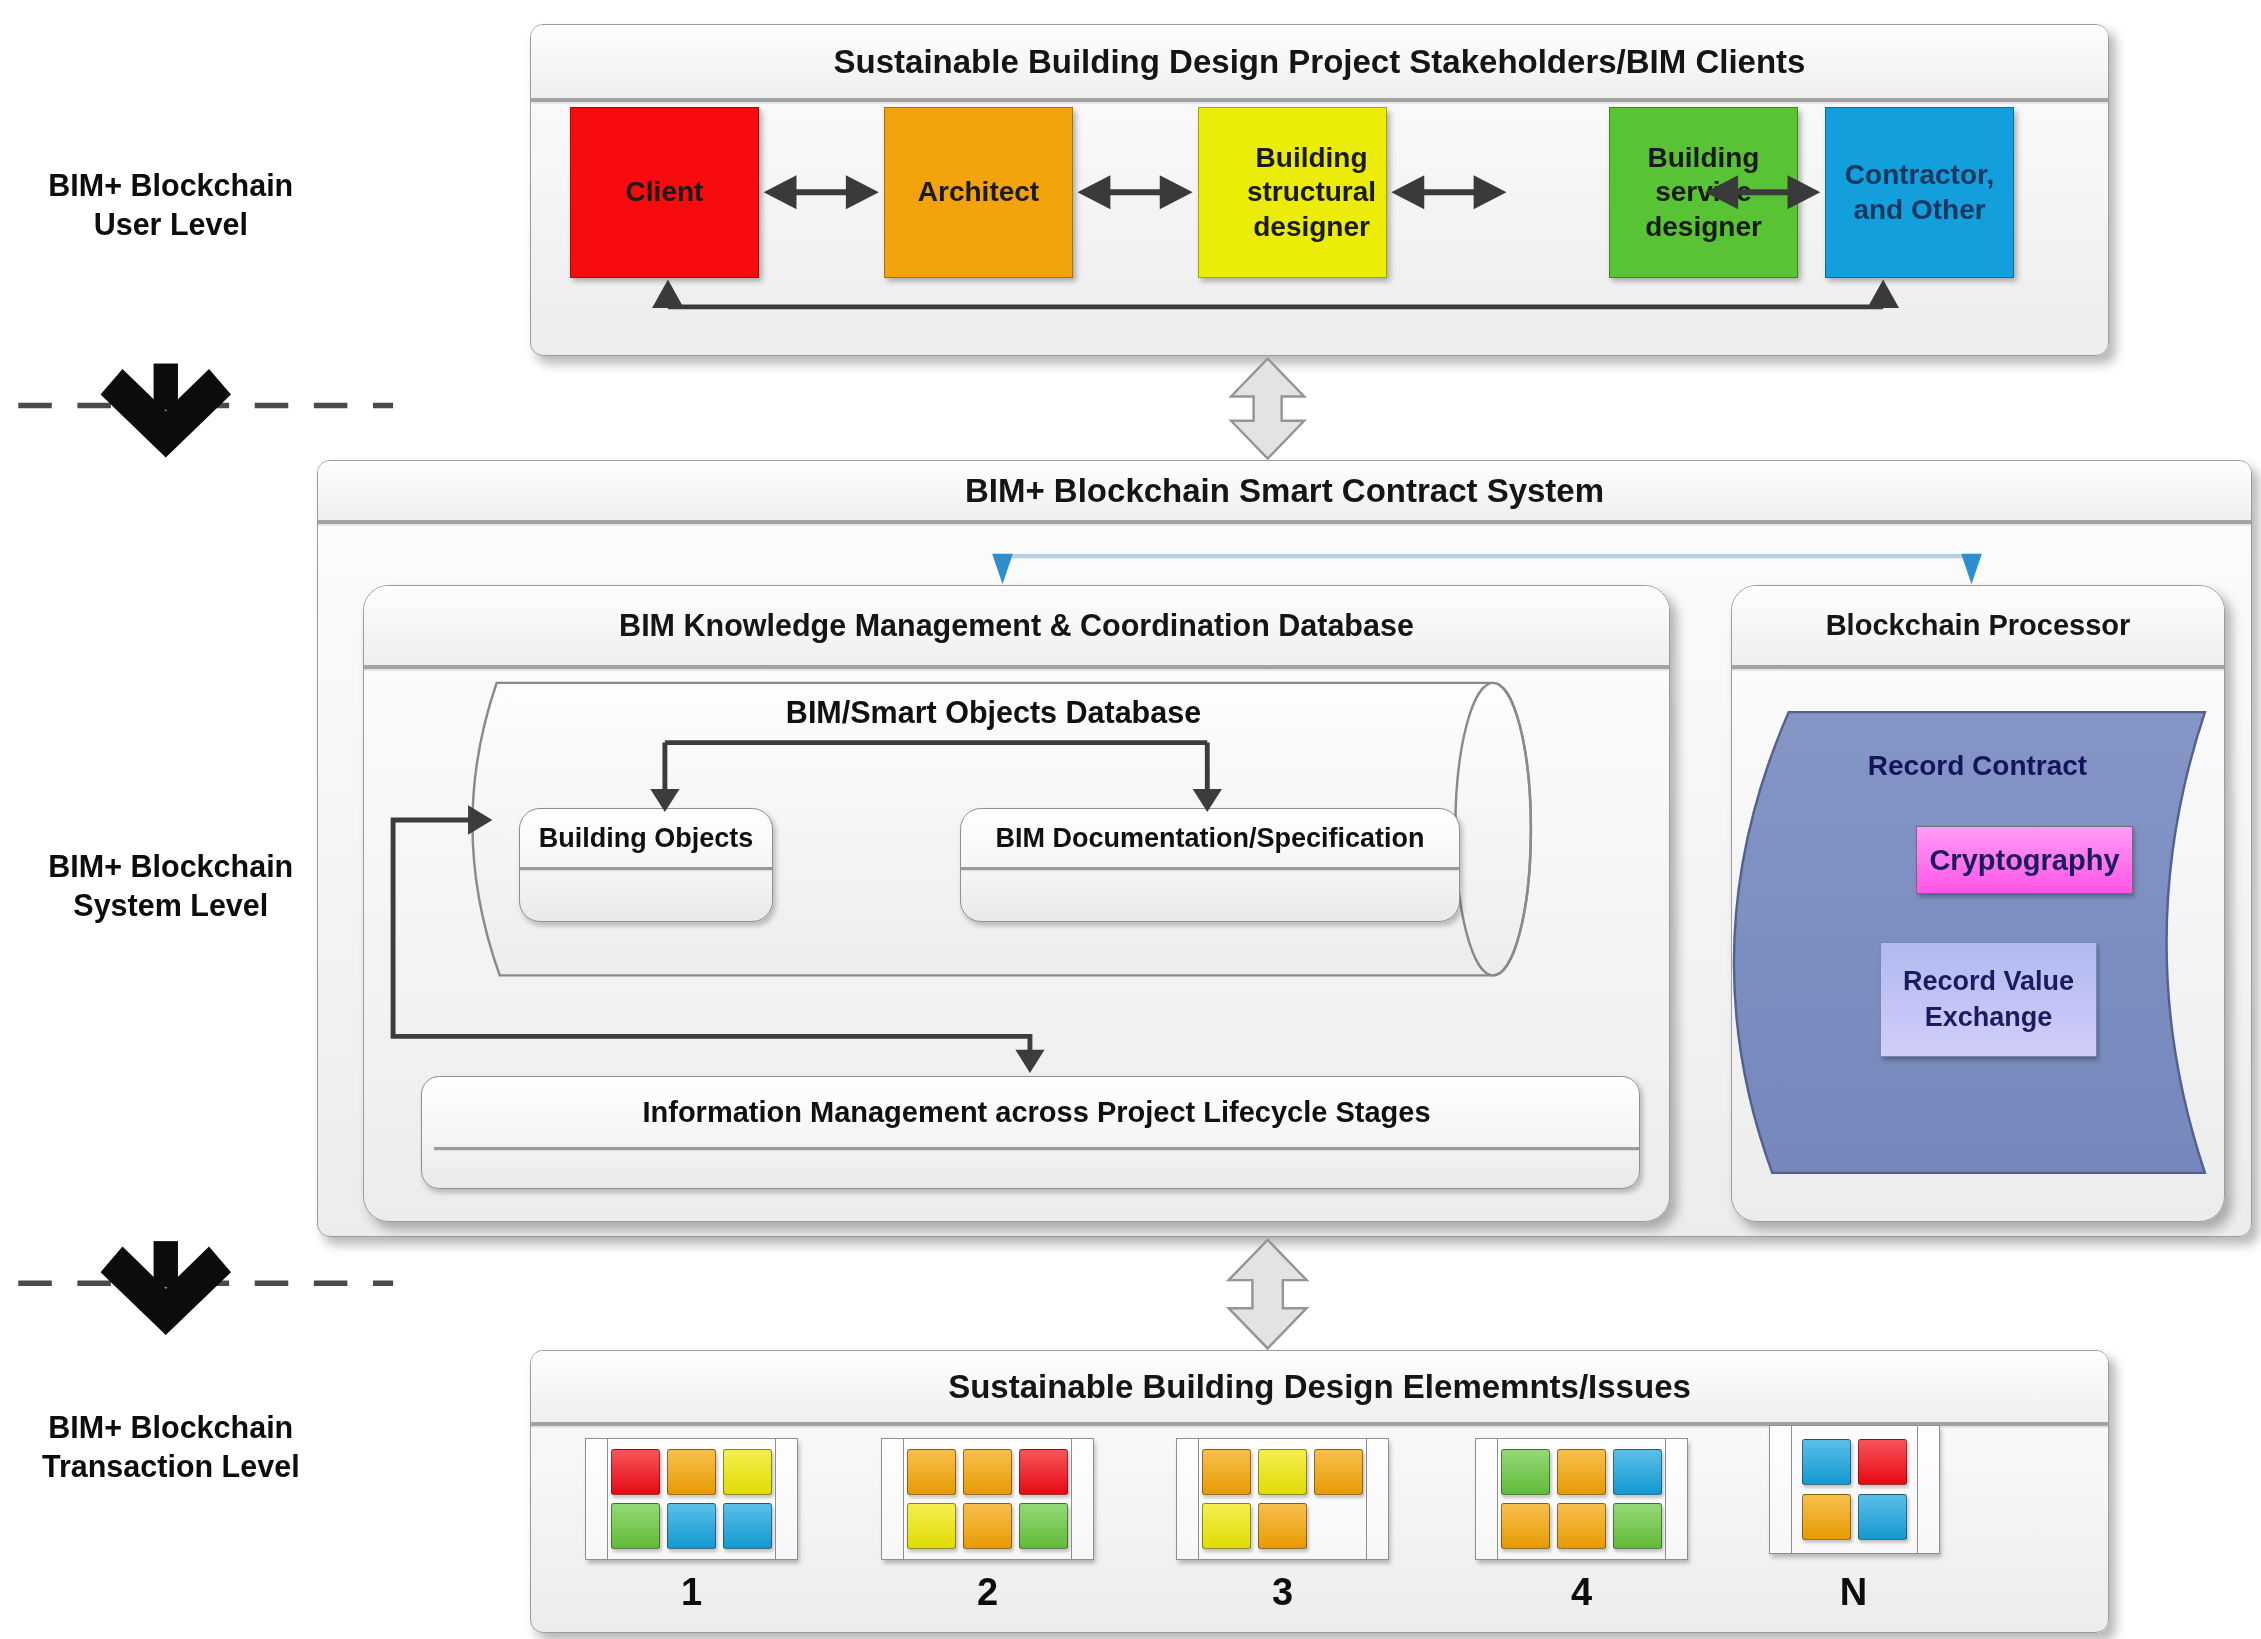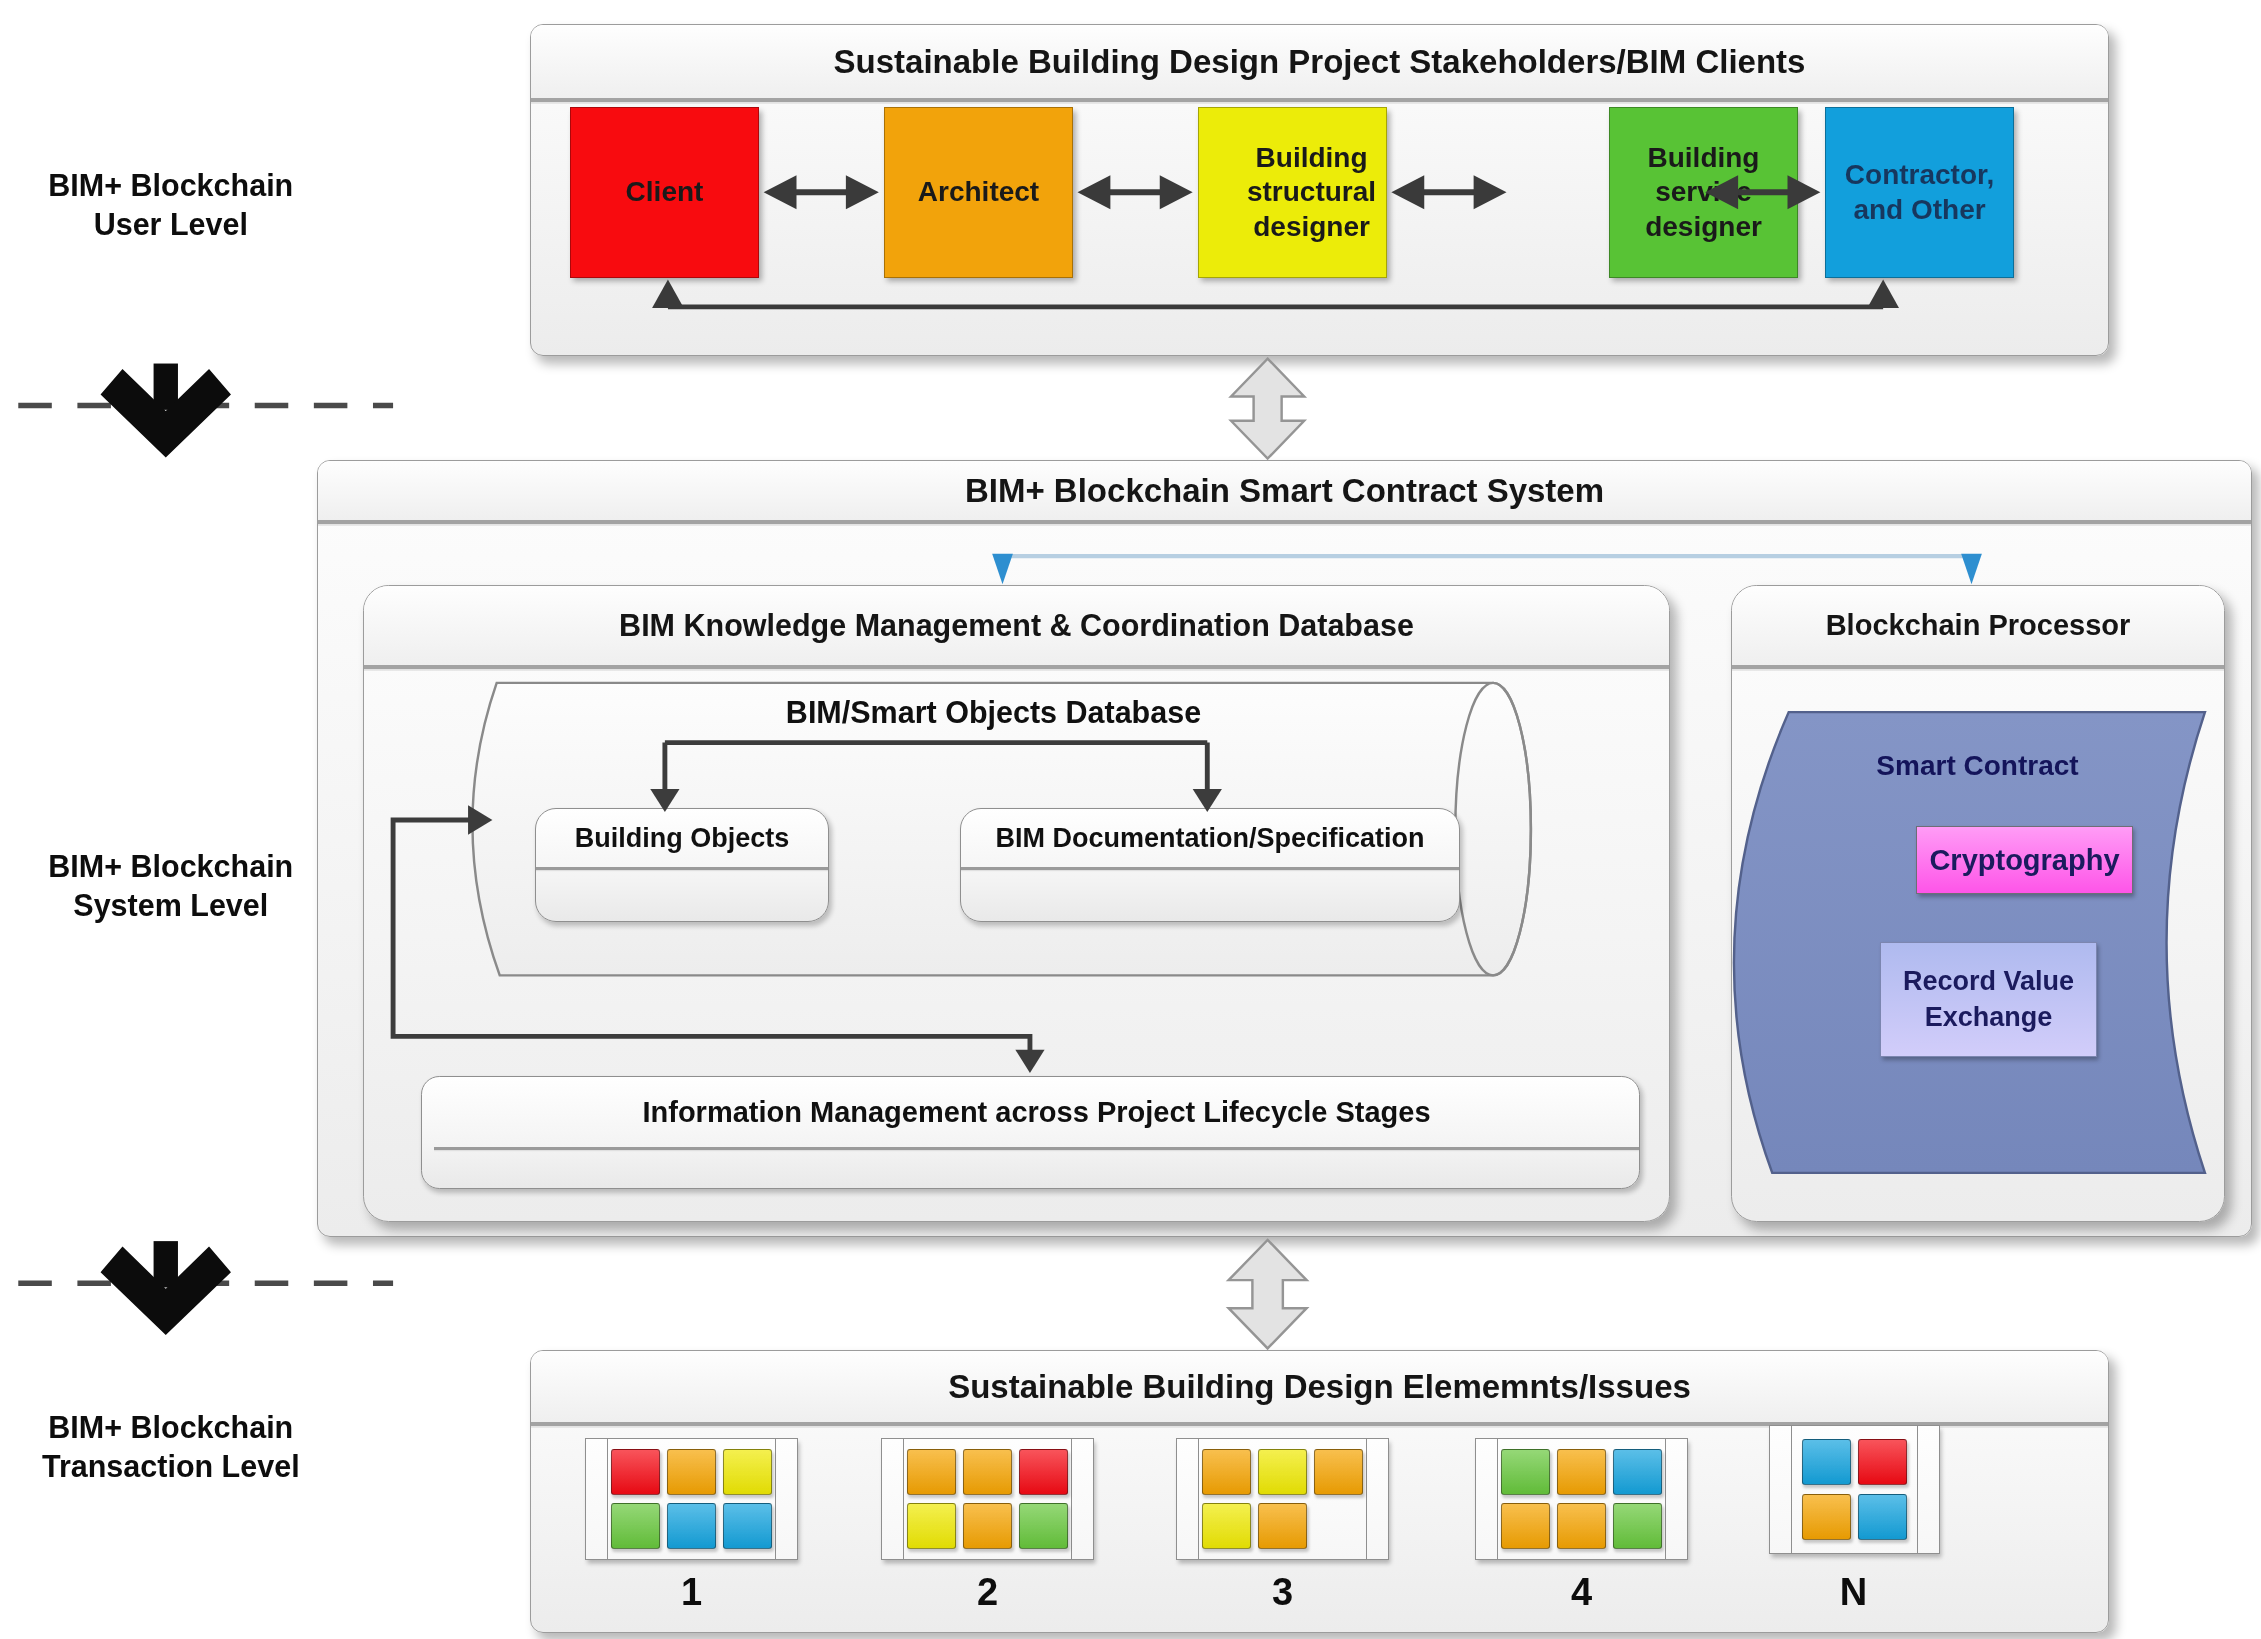"Smart Contract" div.sc-title { text: Smart -> Record }
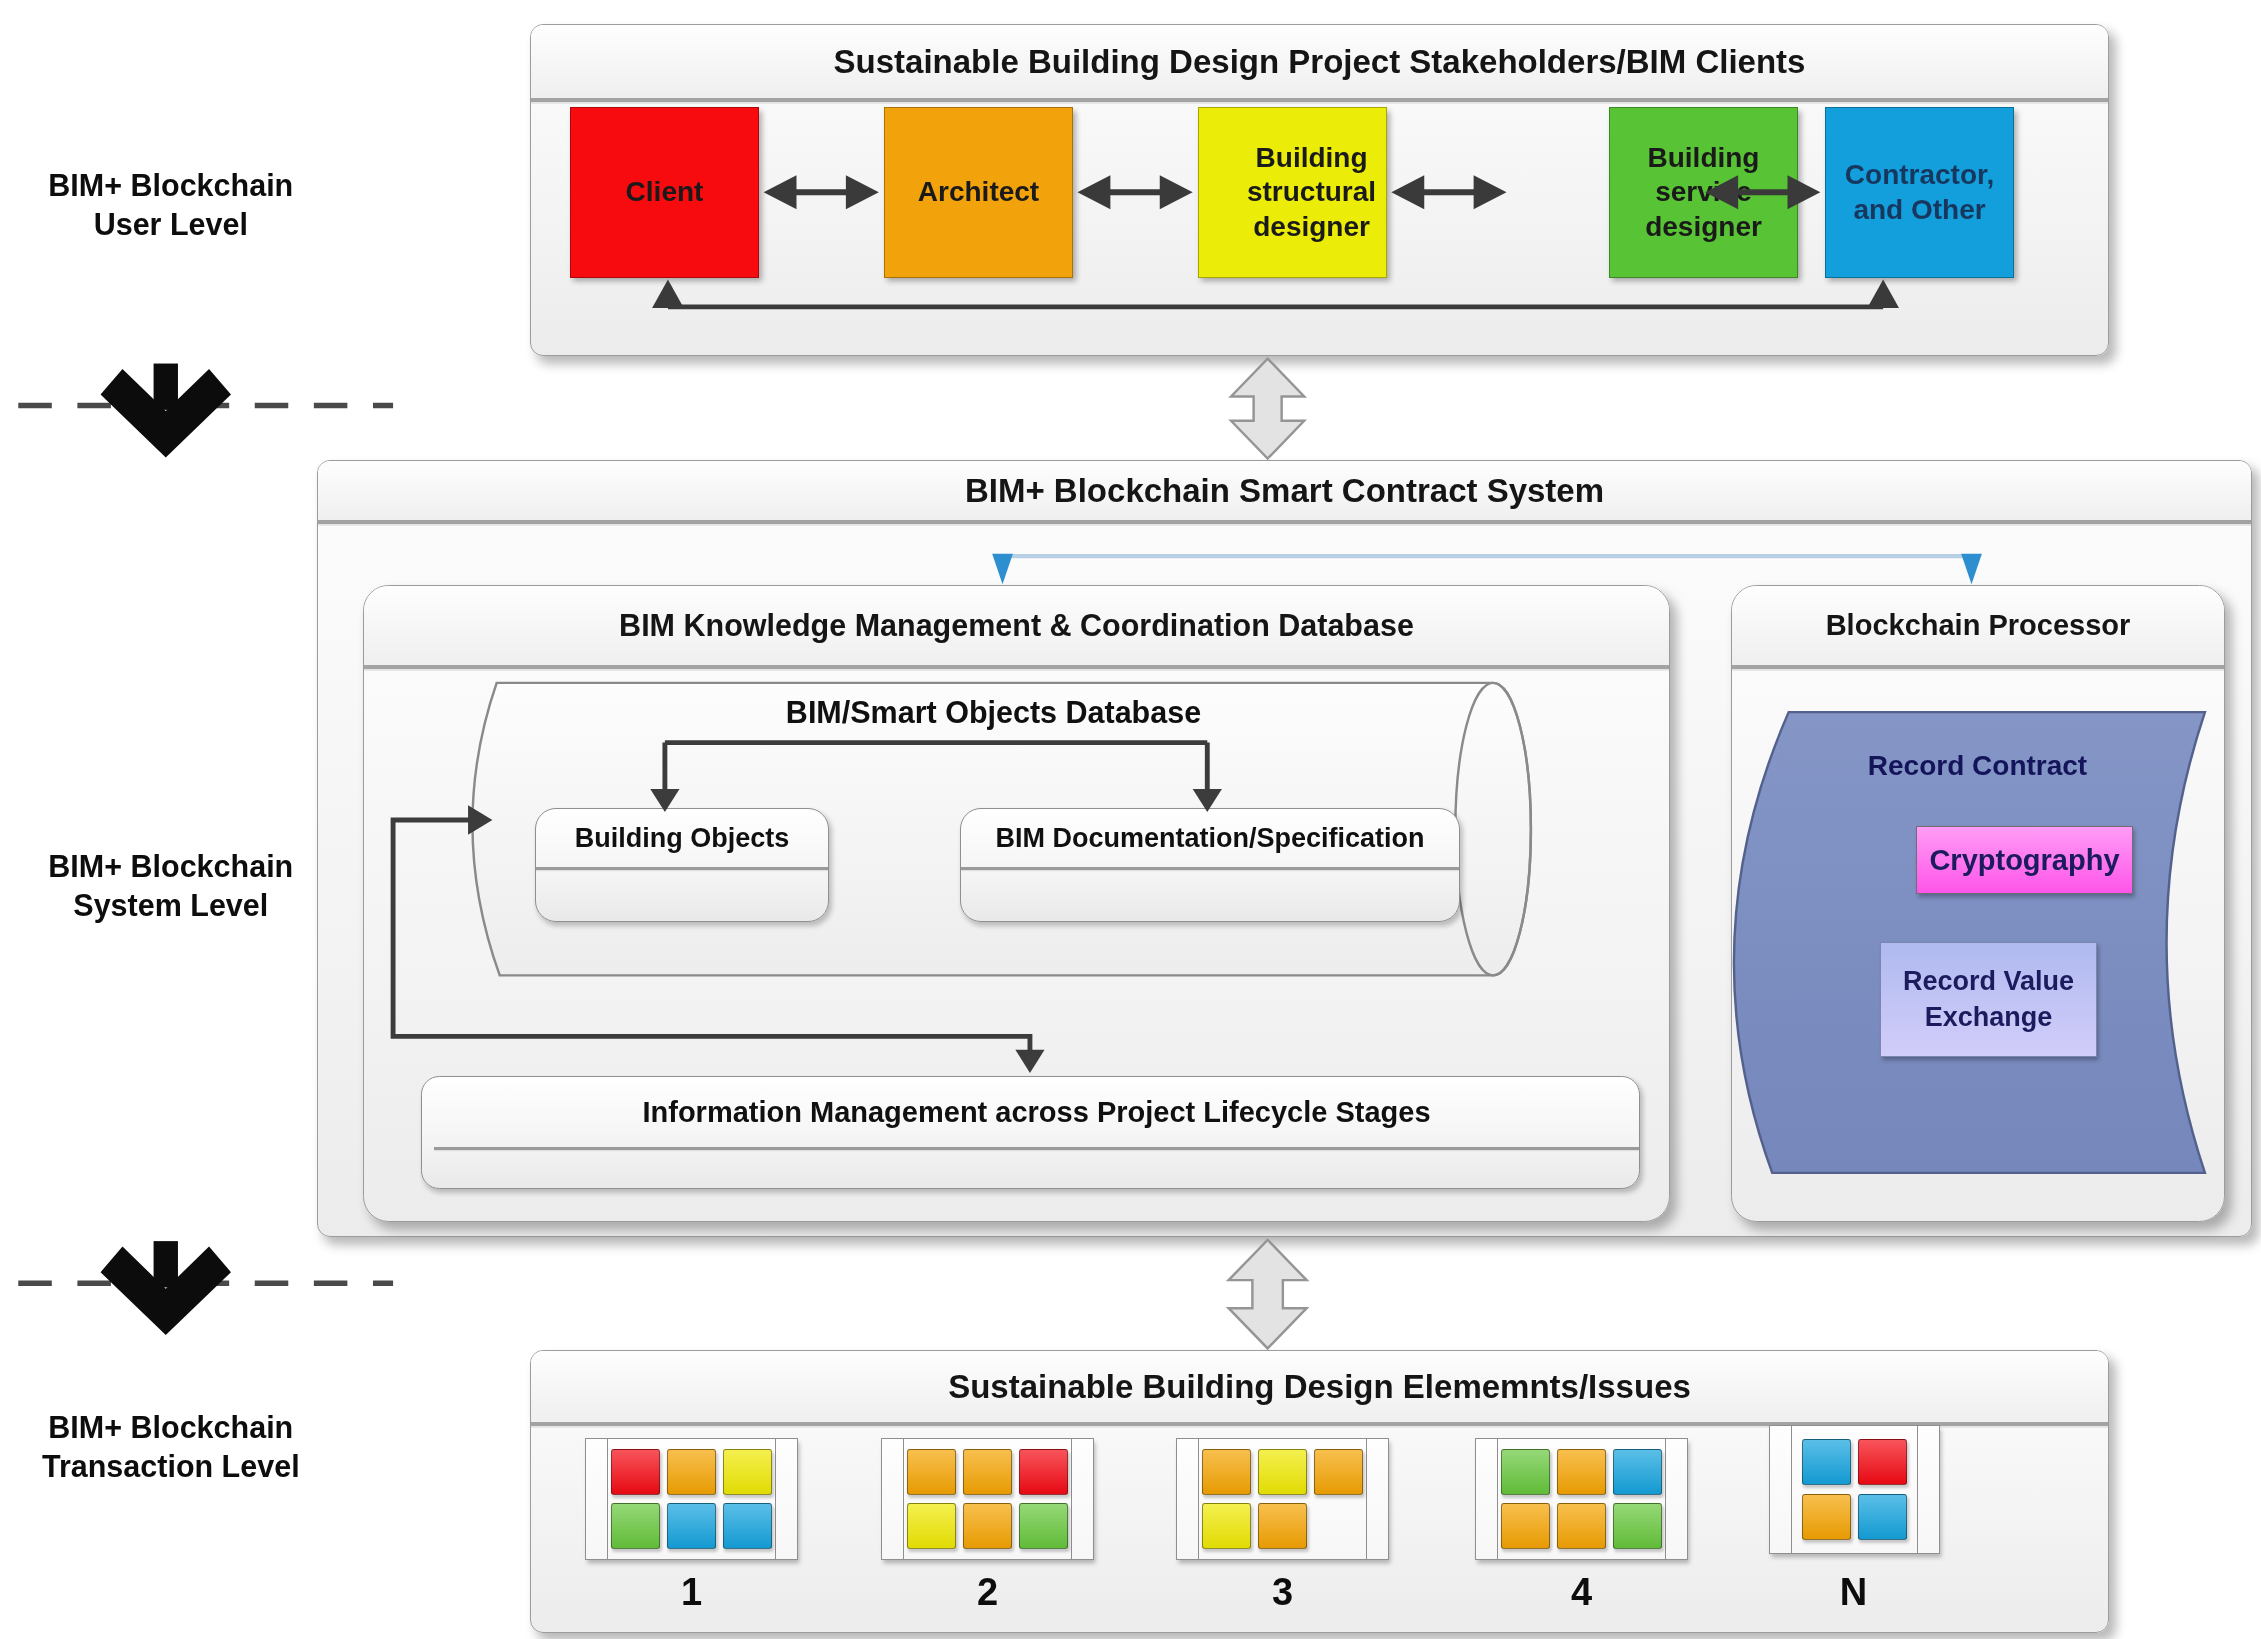"Building Objects" .bo-box { margin-left: 16px -> none; width: 294px -> 254px }
